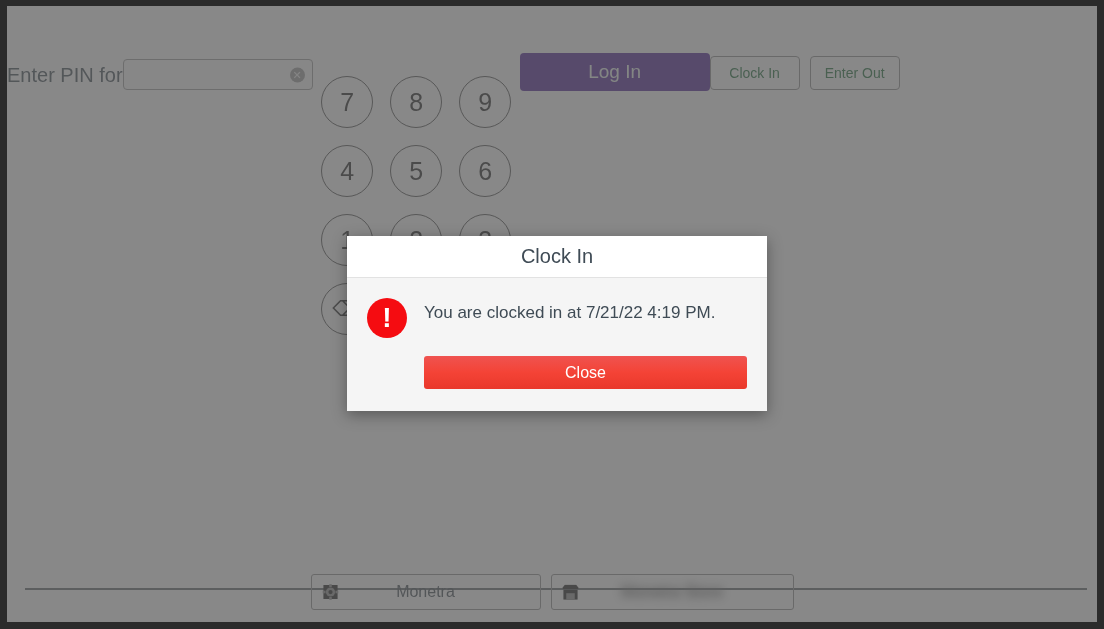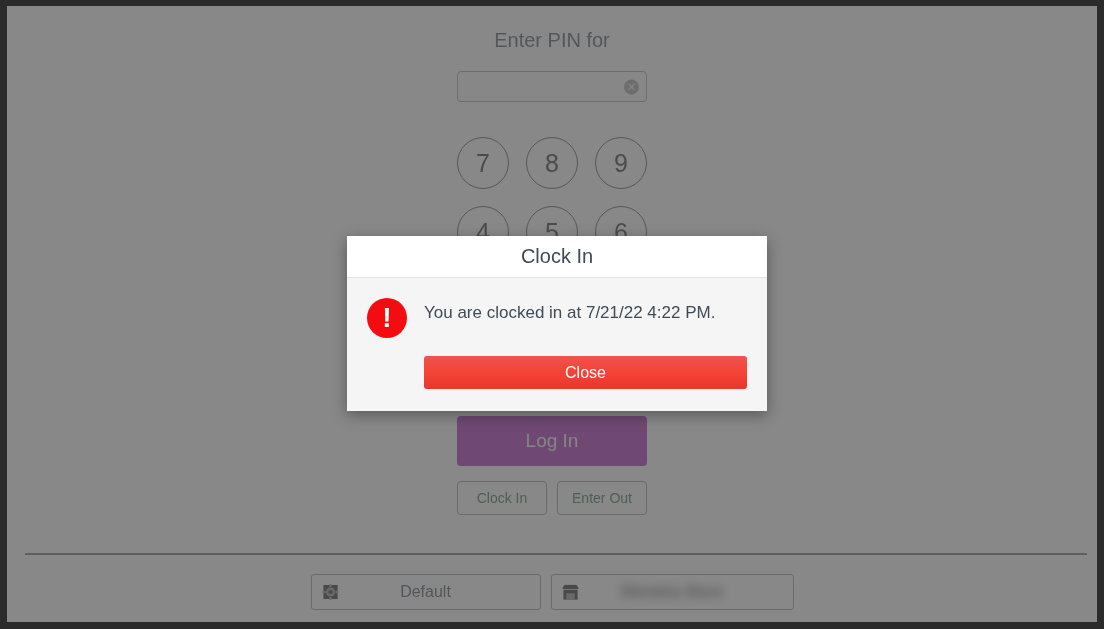"Enter PIN for" #login-panel { align-items: center -> flex-start; flex-direction: column -> none; margin-top: none -> 35px }
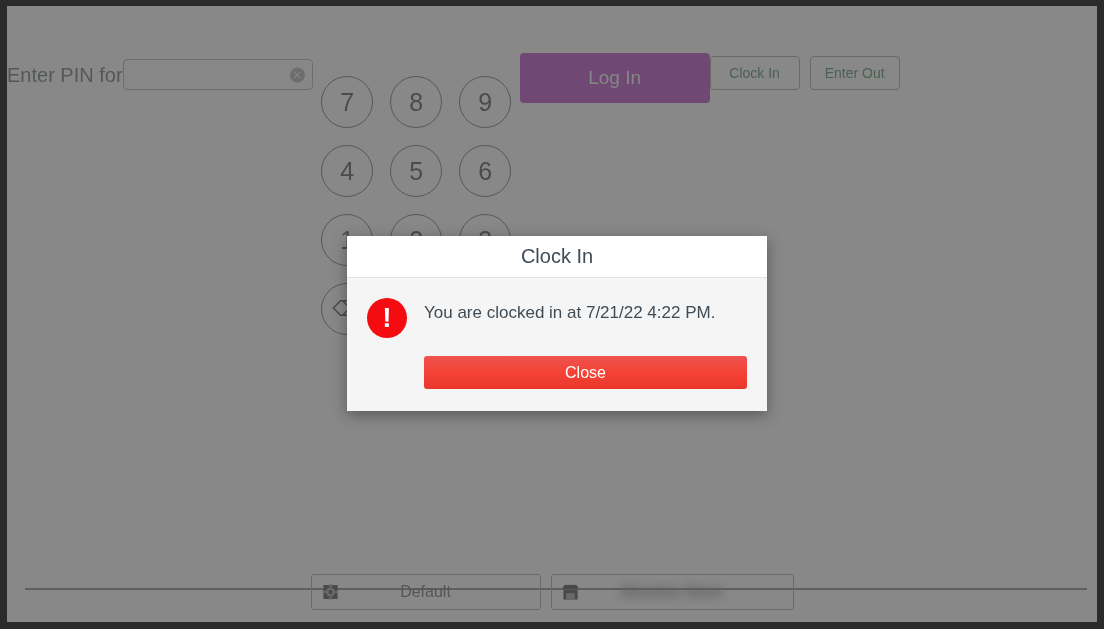"Log In" #login-button { background: #a21caf -> #4c1d95; height: 50px -> 38px }
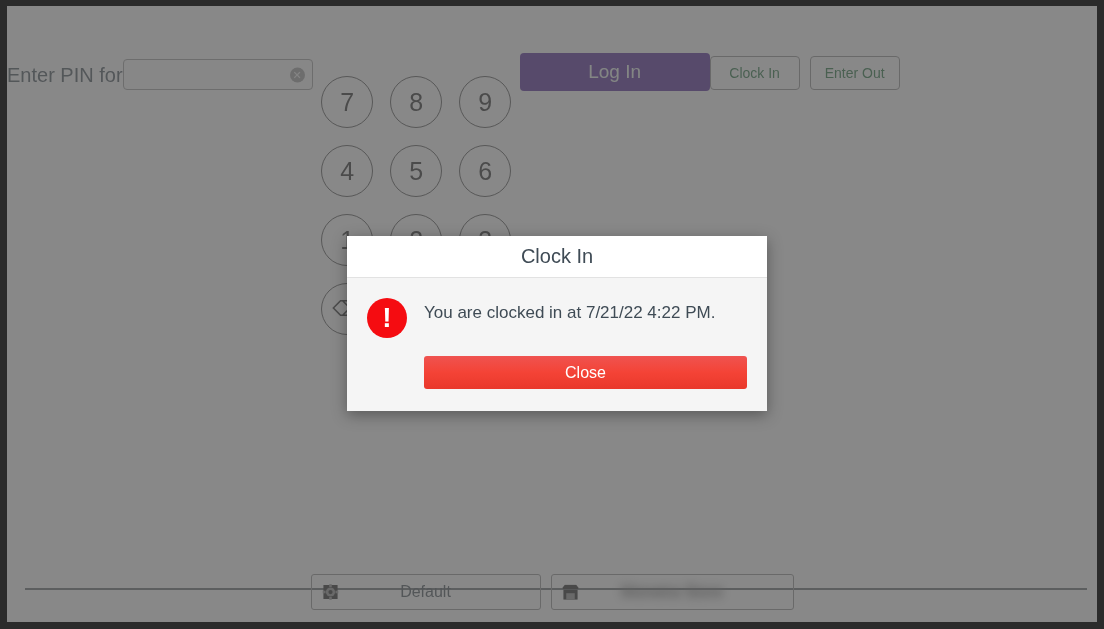"You are clocked in at" div { text: 4:22 -> 4:19 }
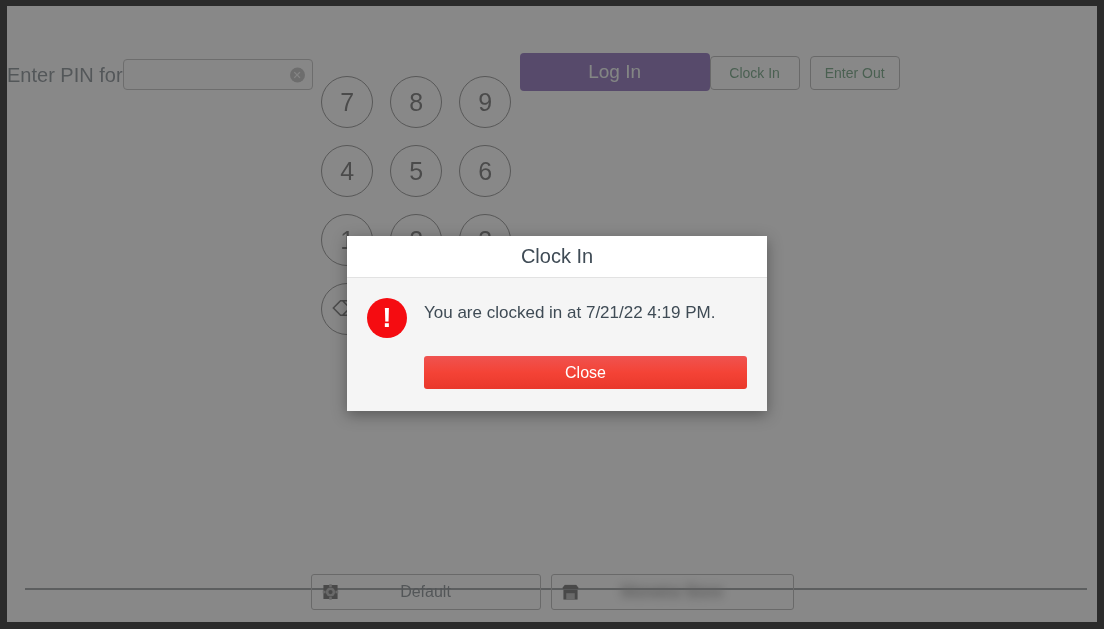"Default" span.bar-label { text: Default -> Monetra }
